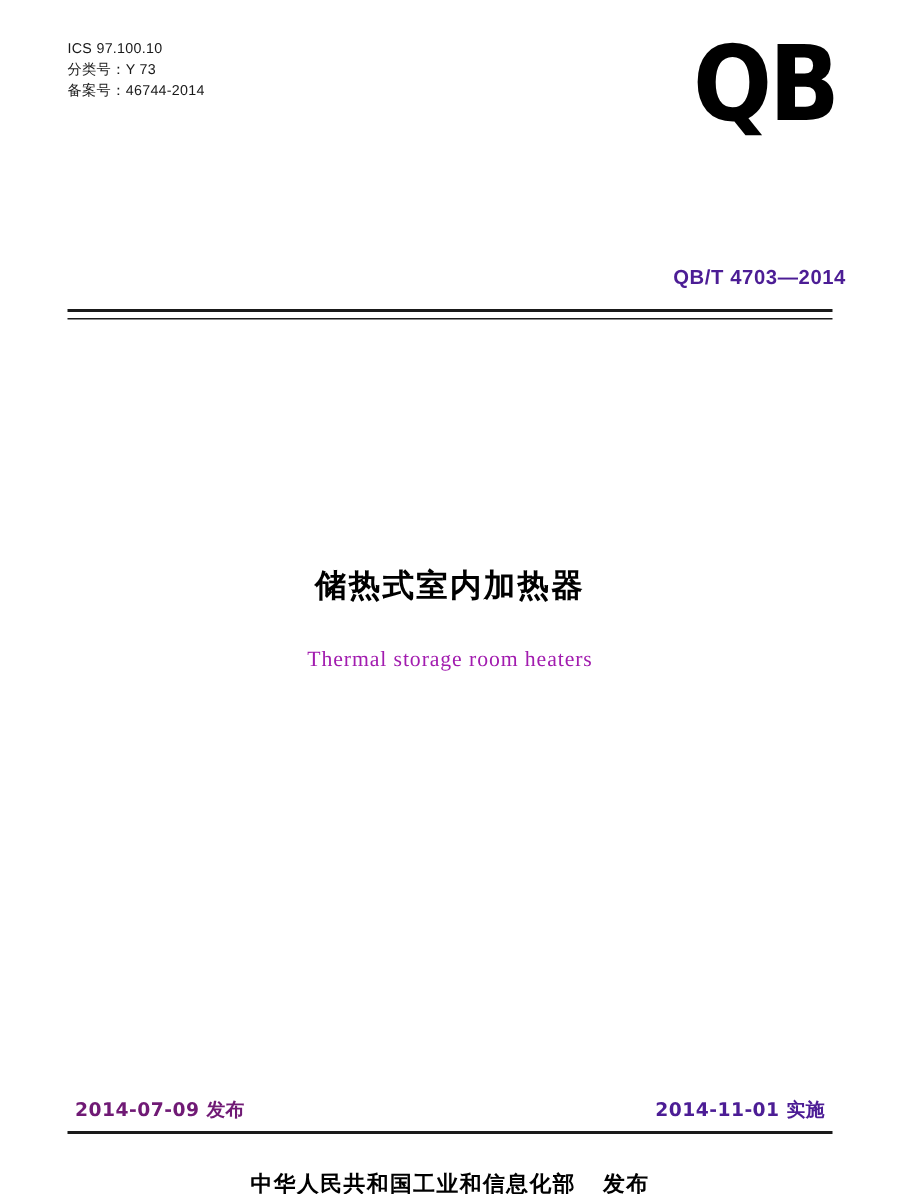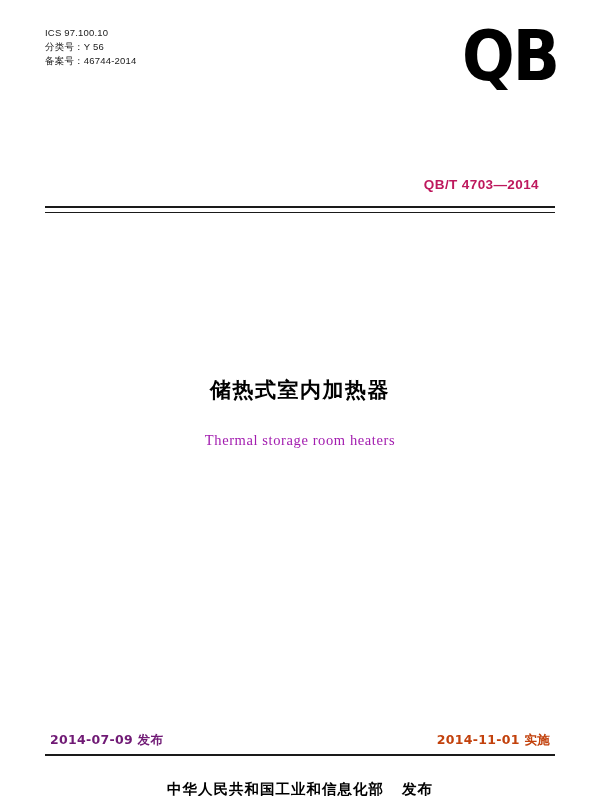"分类号：Y 56" div { text: 56 -> 73 }
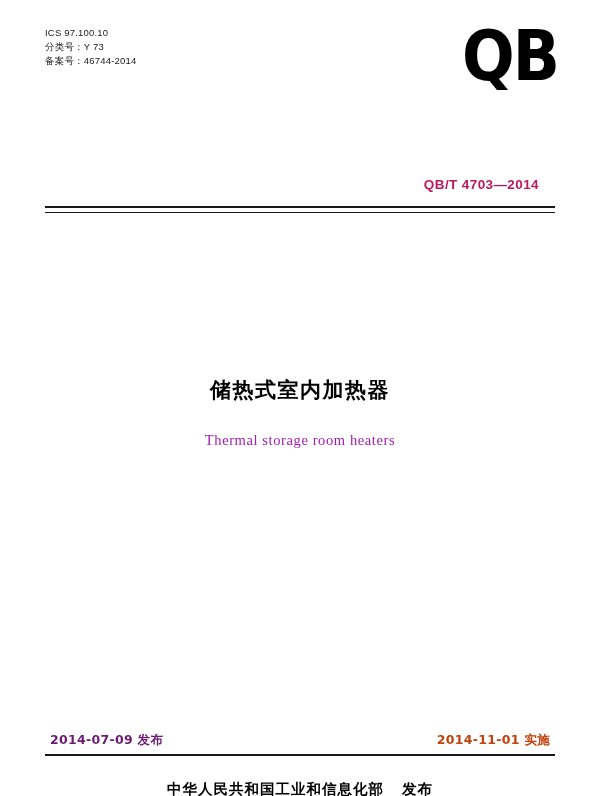"QB/T 4703—2014" .std-number { color: #be185d -> #4c1d95; right: 61px -> 36px }
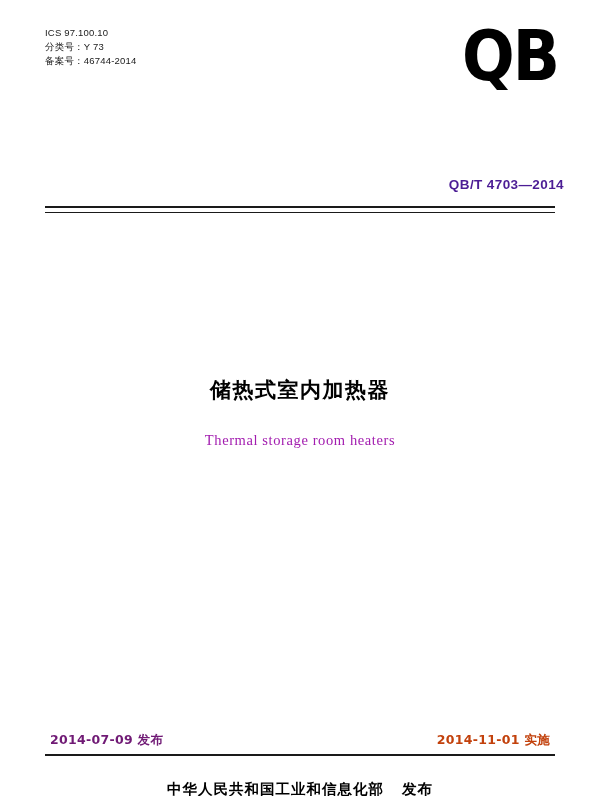"2014-11-01 实施" .date-effective { color: #c2410c -> #4c1d95 }
